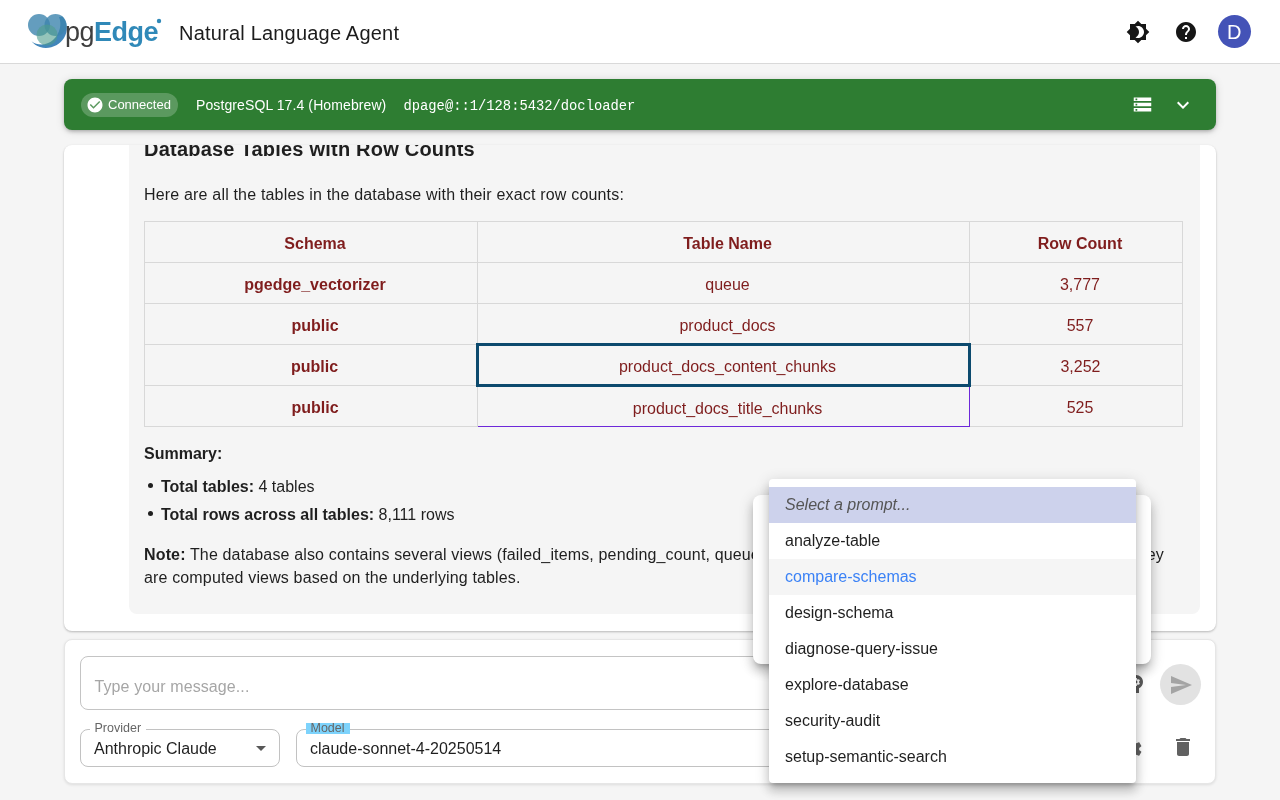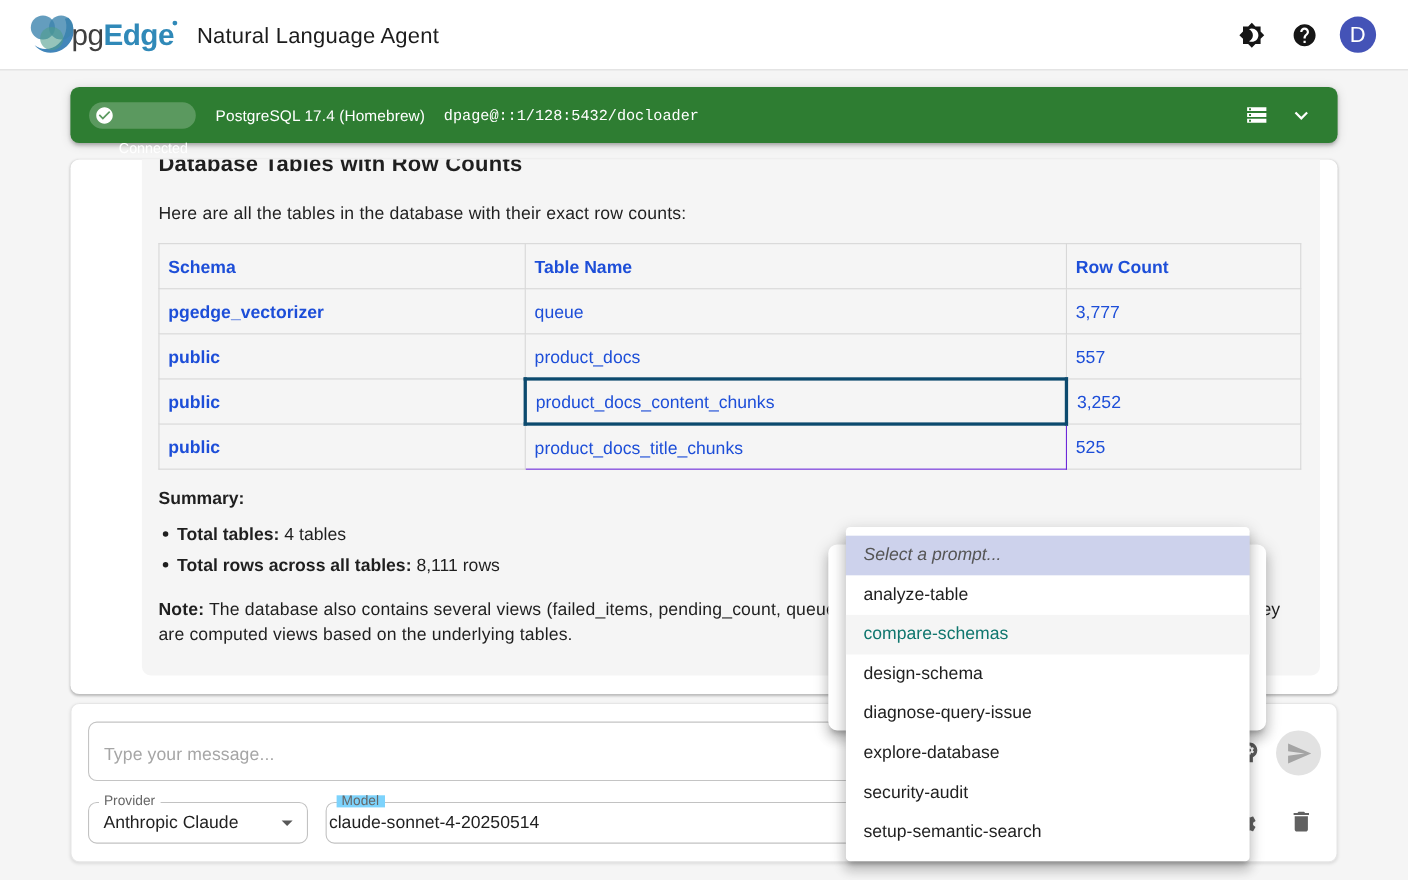"Connected" div.txt { margin-top: 30px -> none }
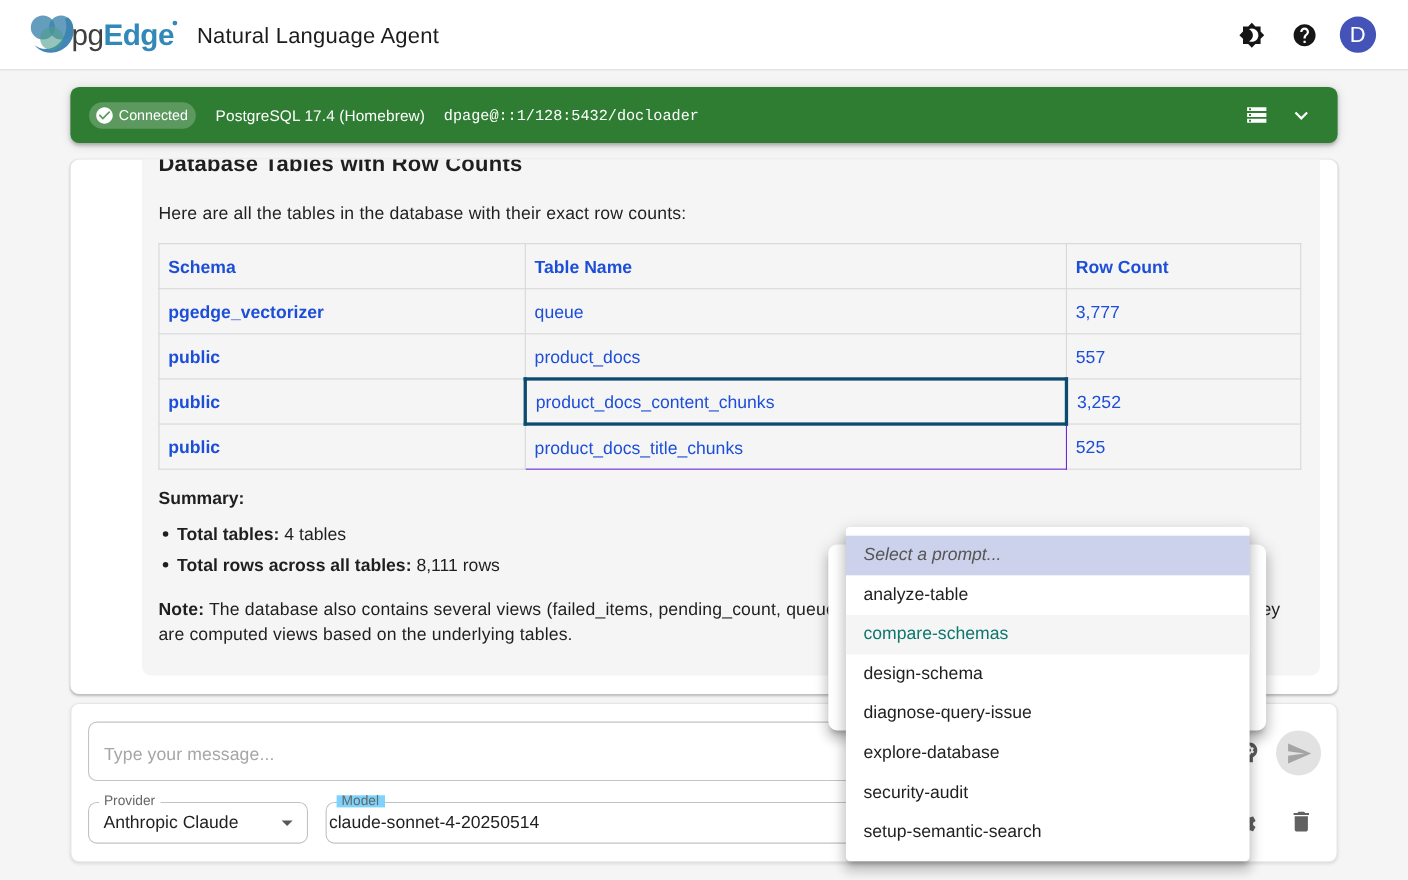"Schema" table { color: #1d4ed8 -> #7f1d1d; text-align: none -> center }
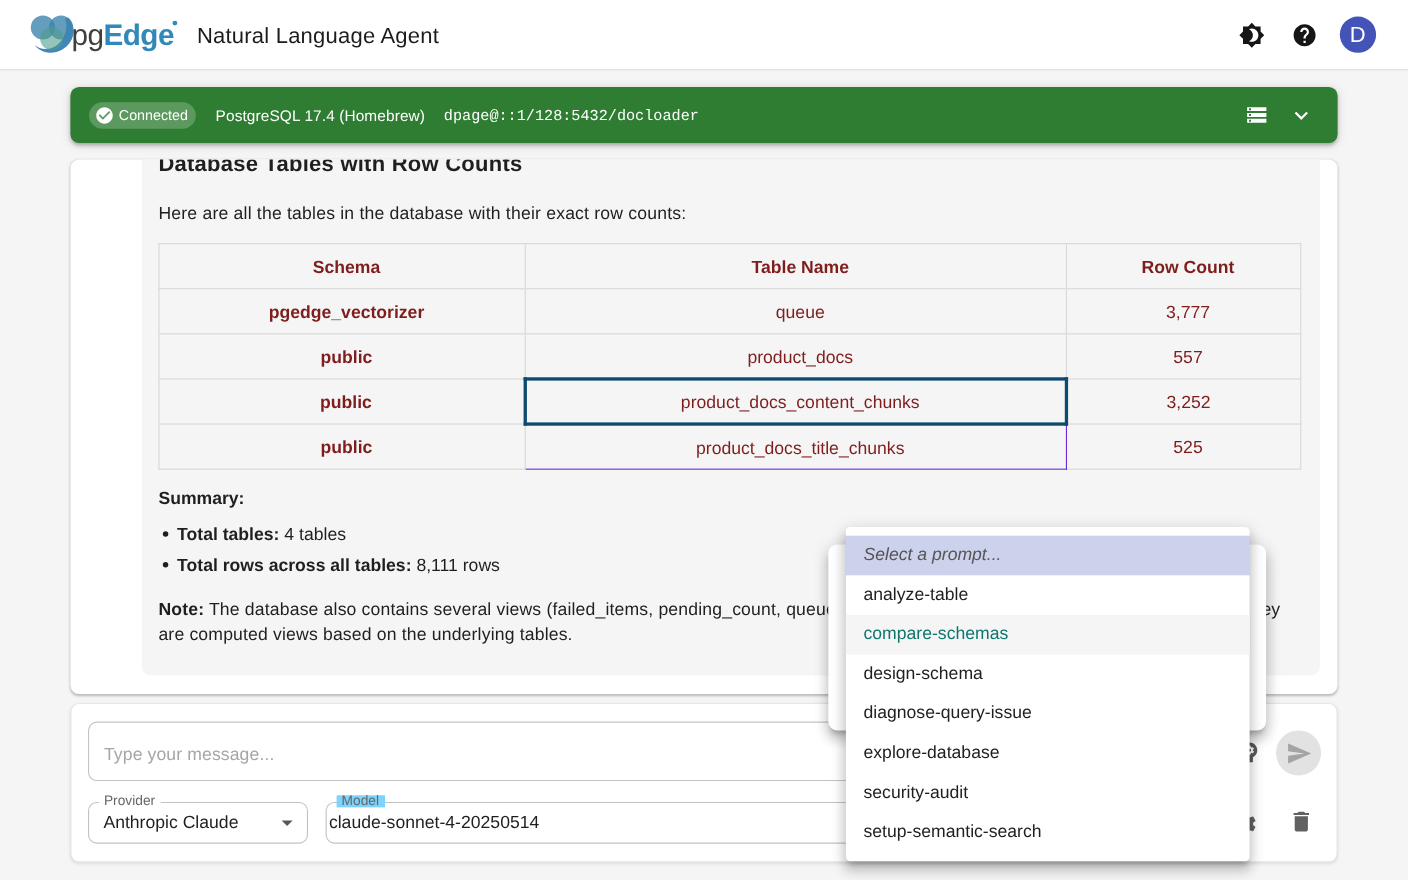"compare-schemas" div.txt { color: #0f766e -> #3b82f6 }
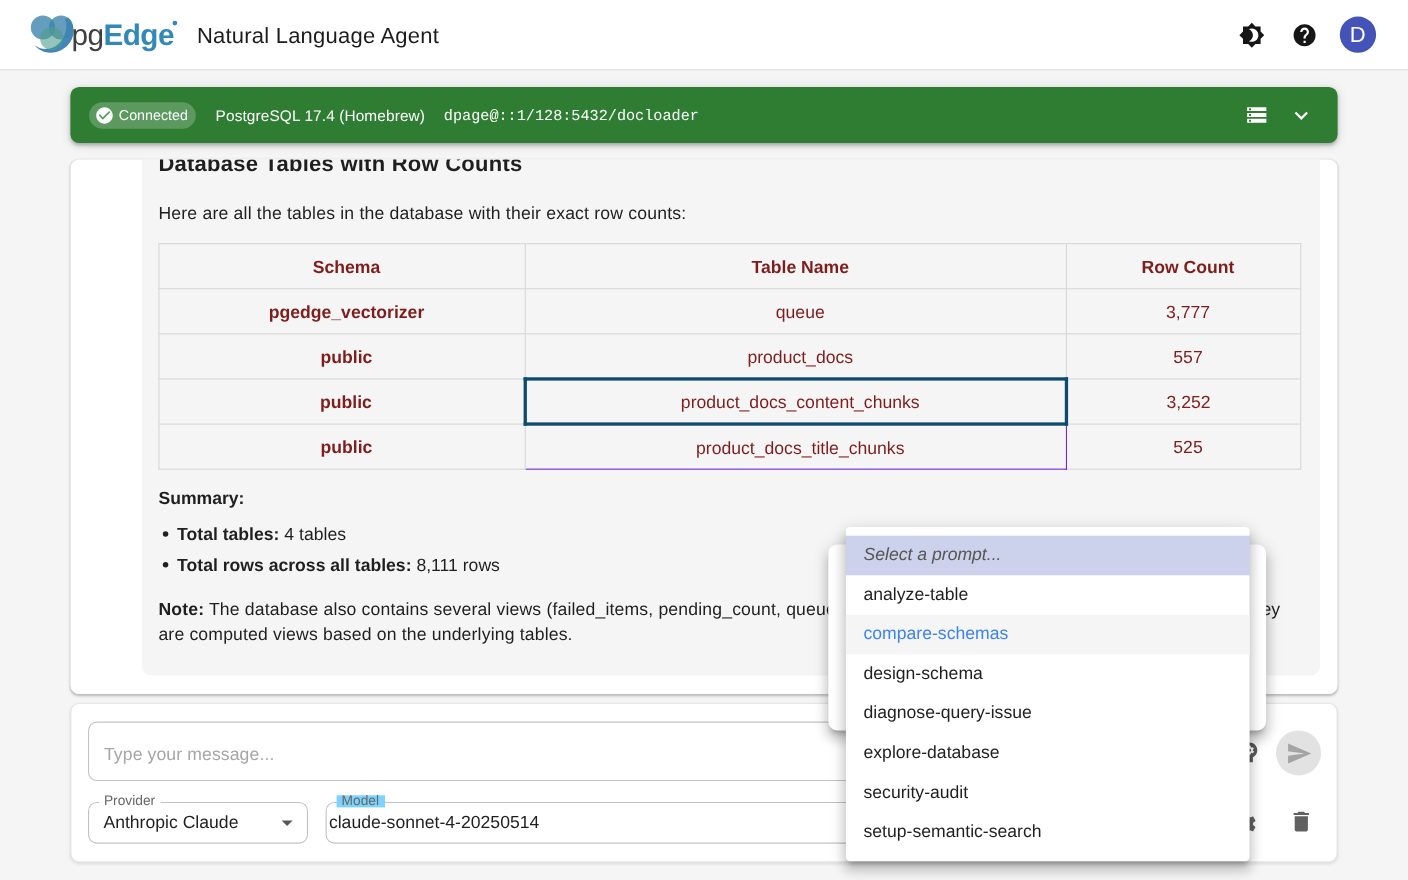"claude-sonnet-4-20250514" div.txt { left: 299px -> 310px }
